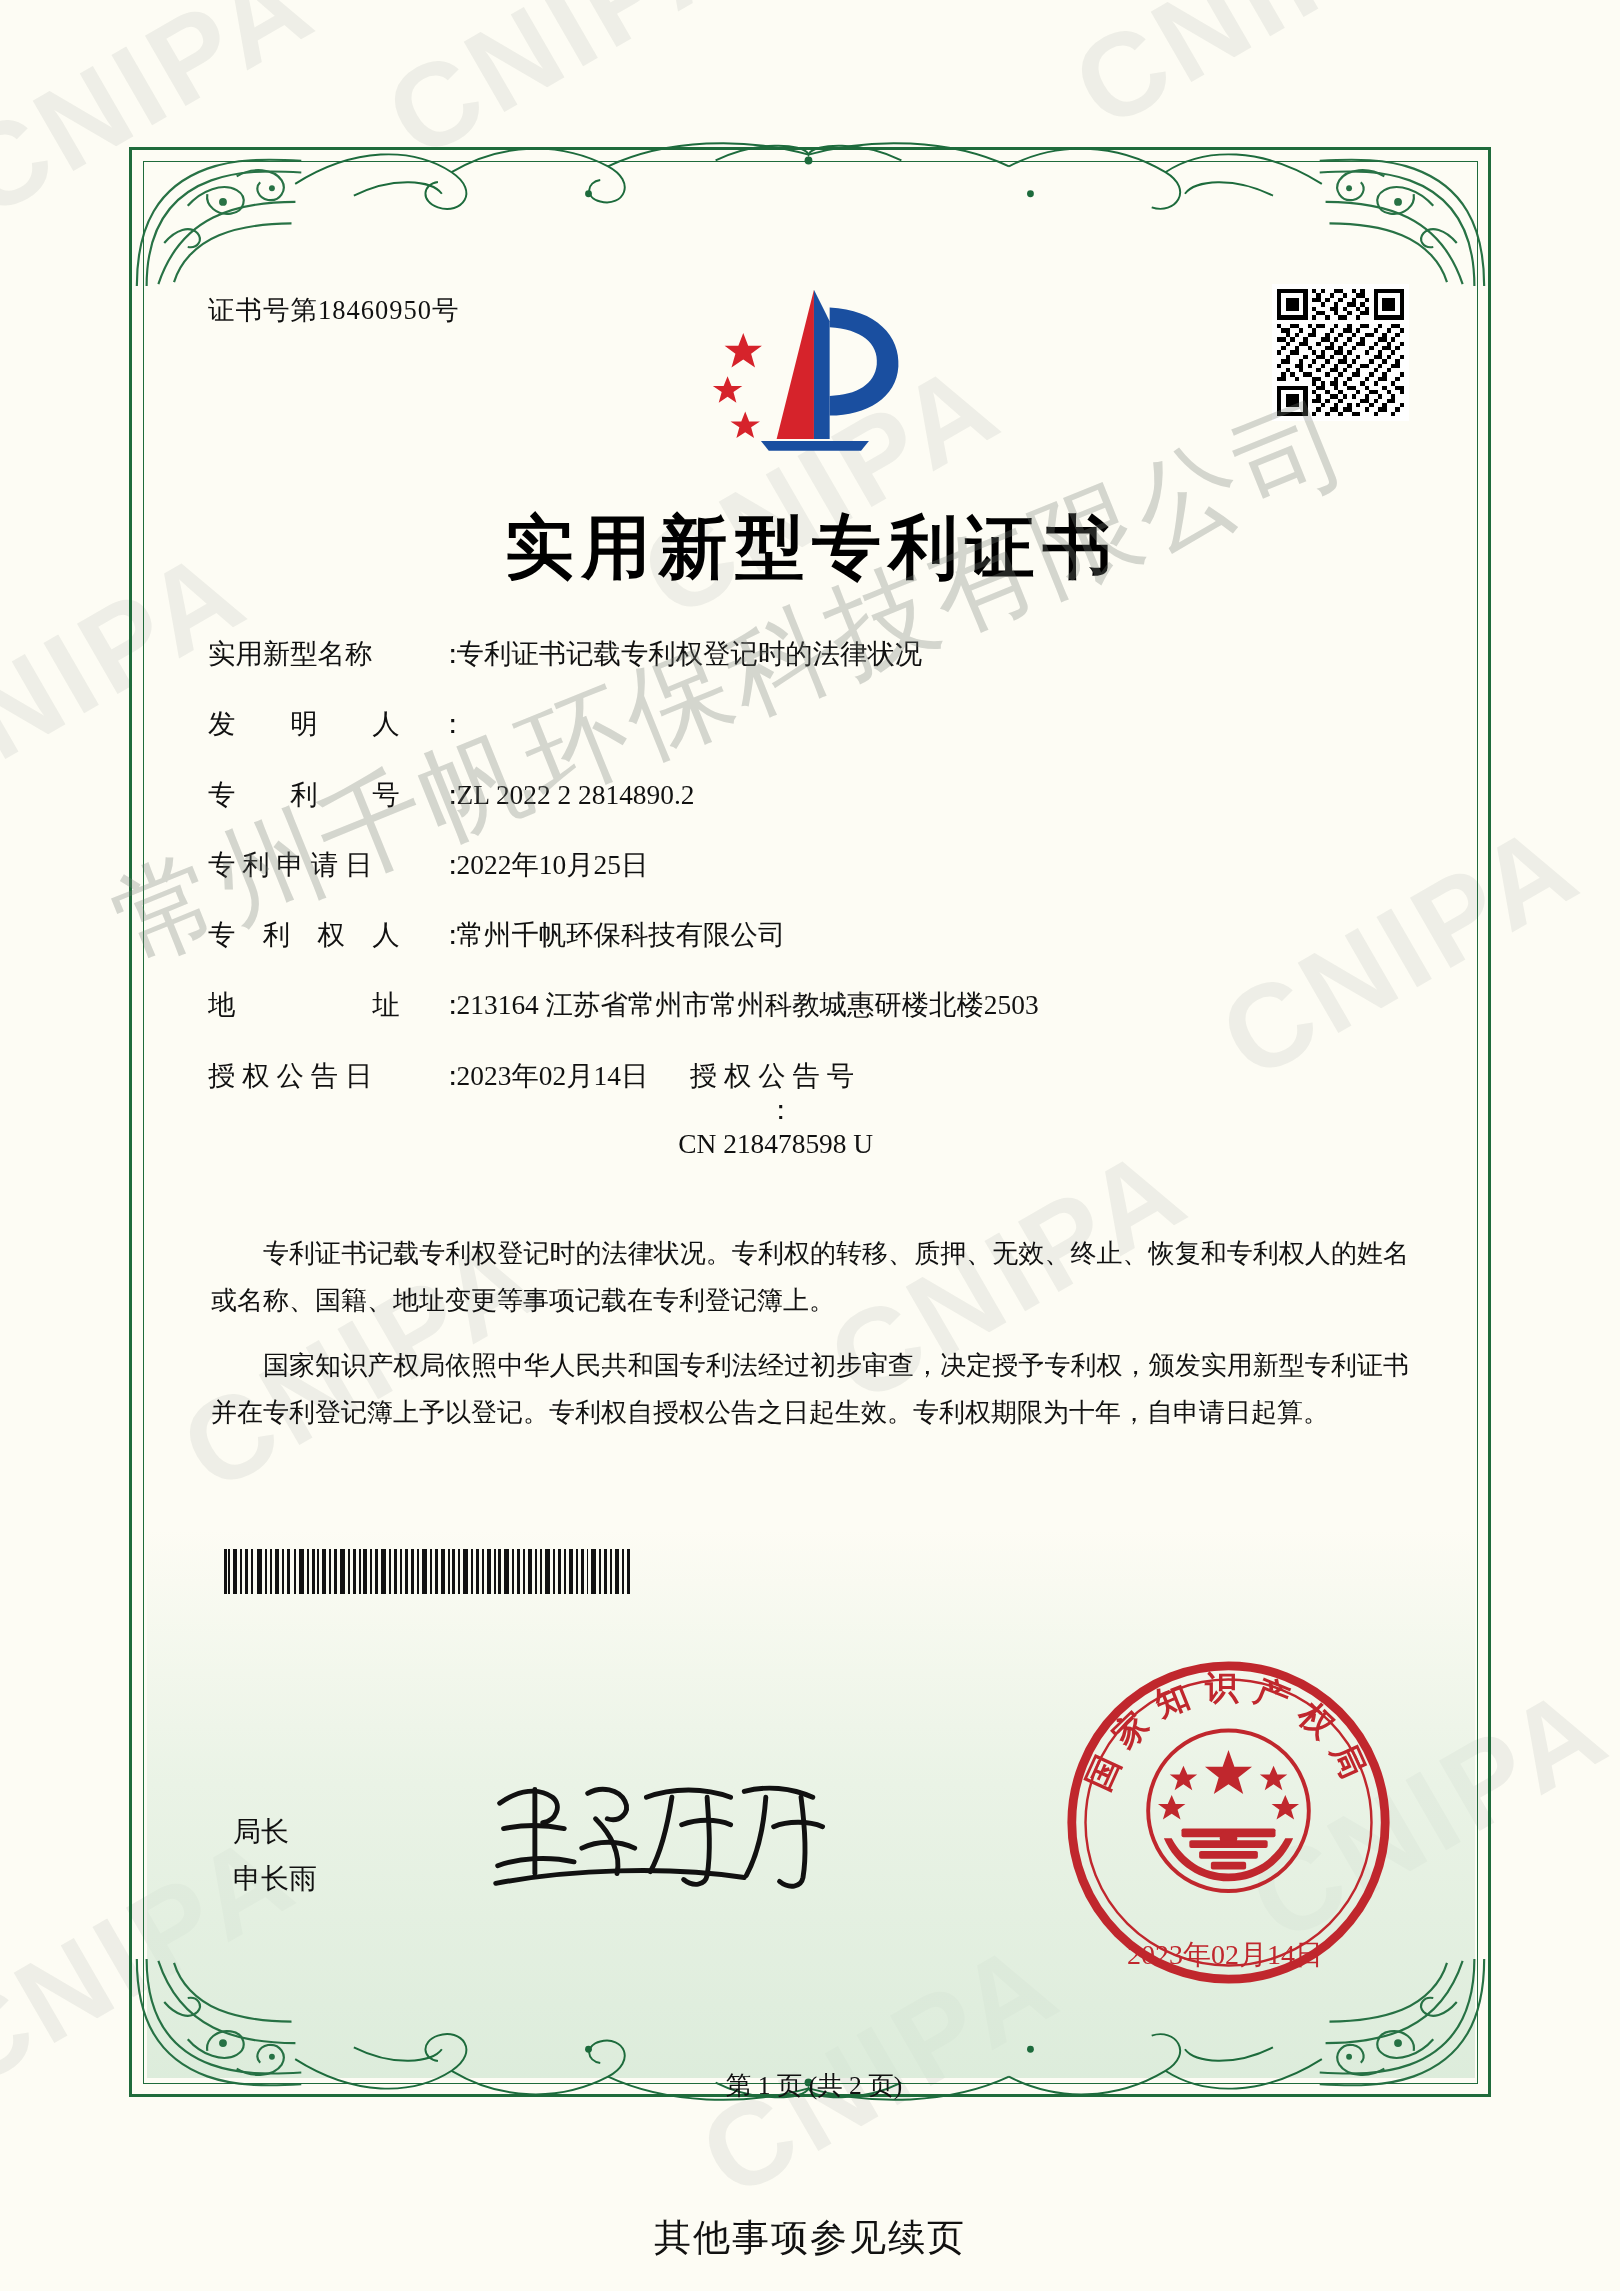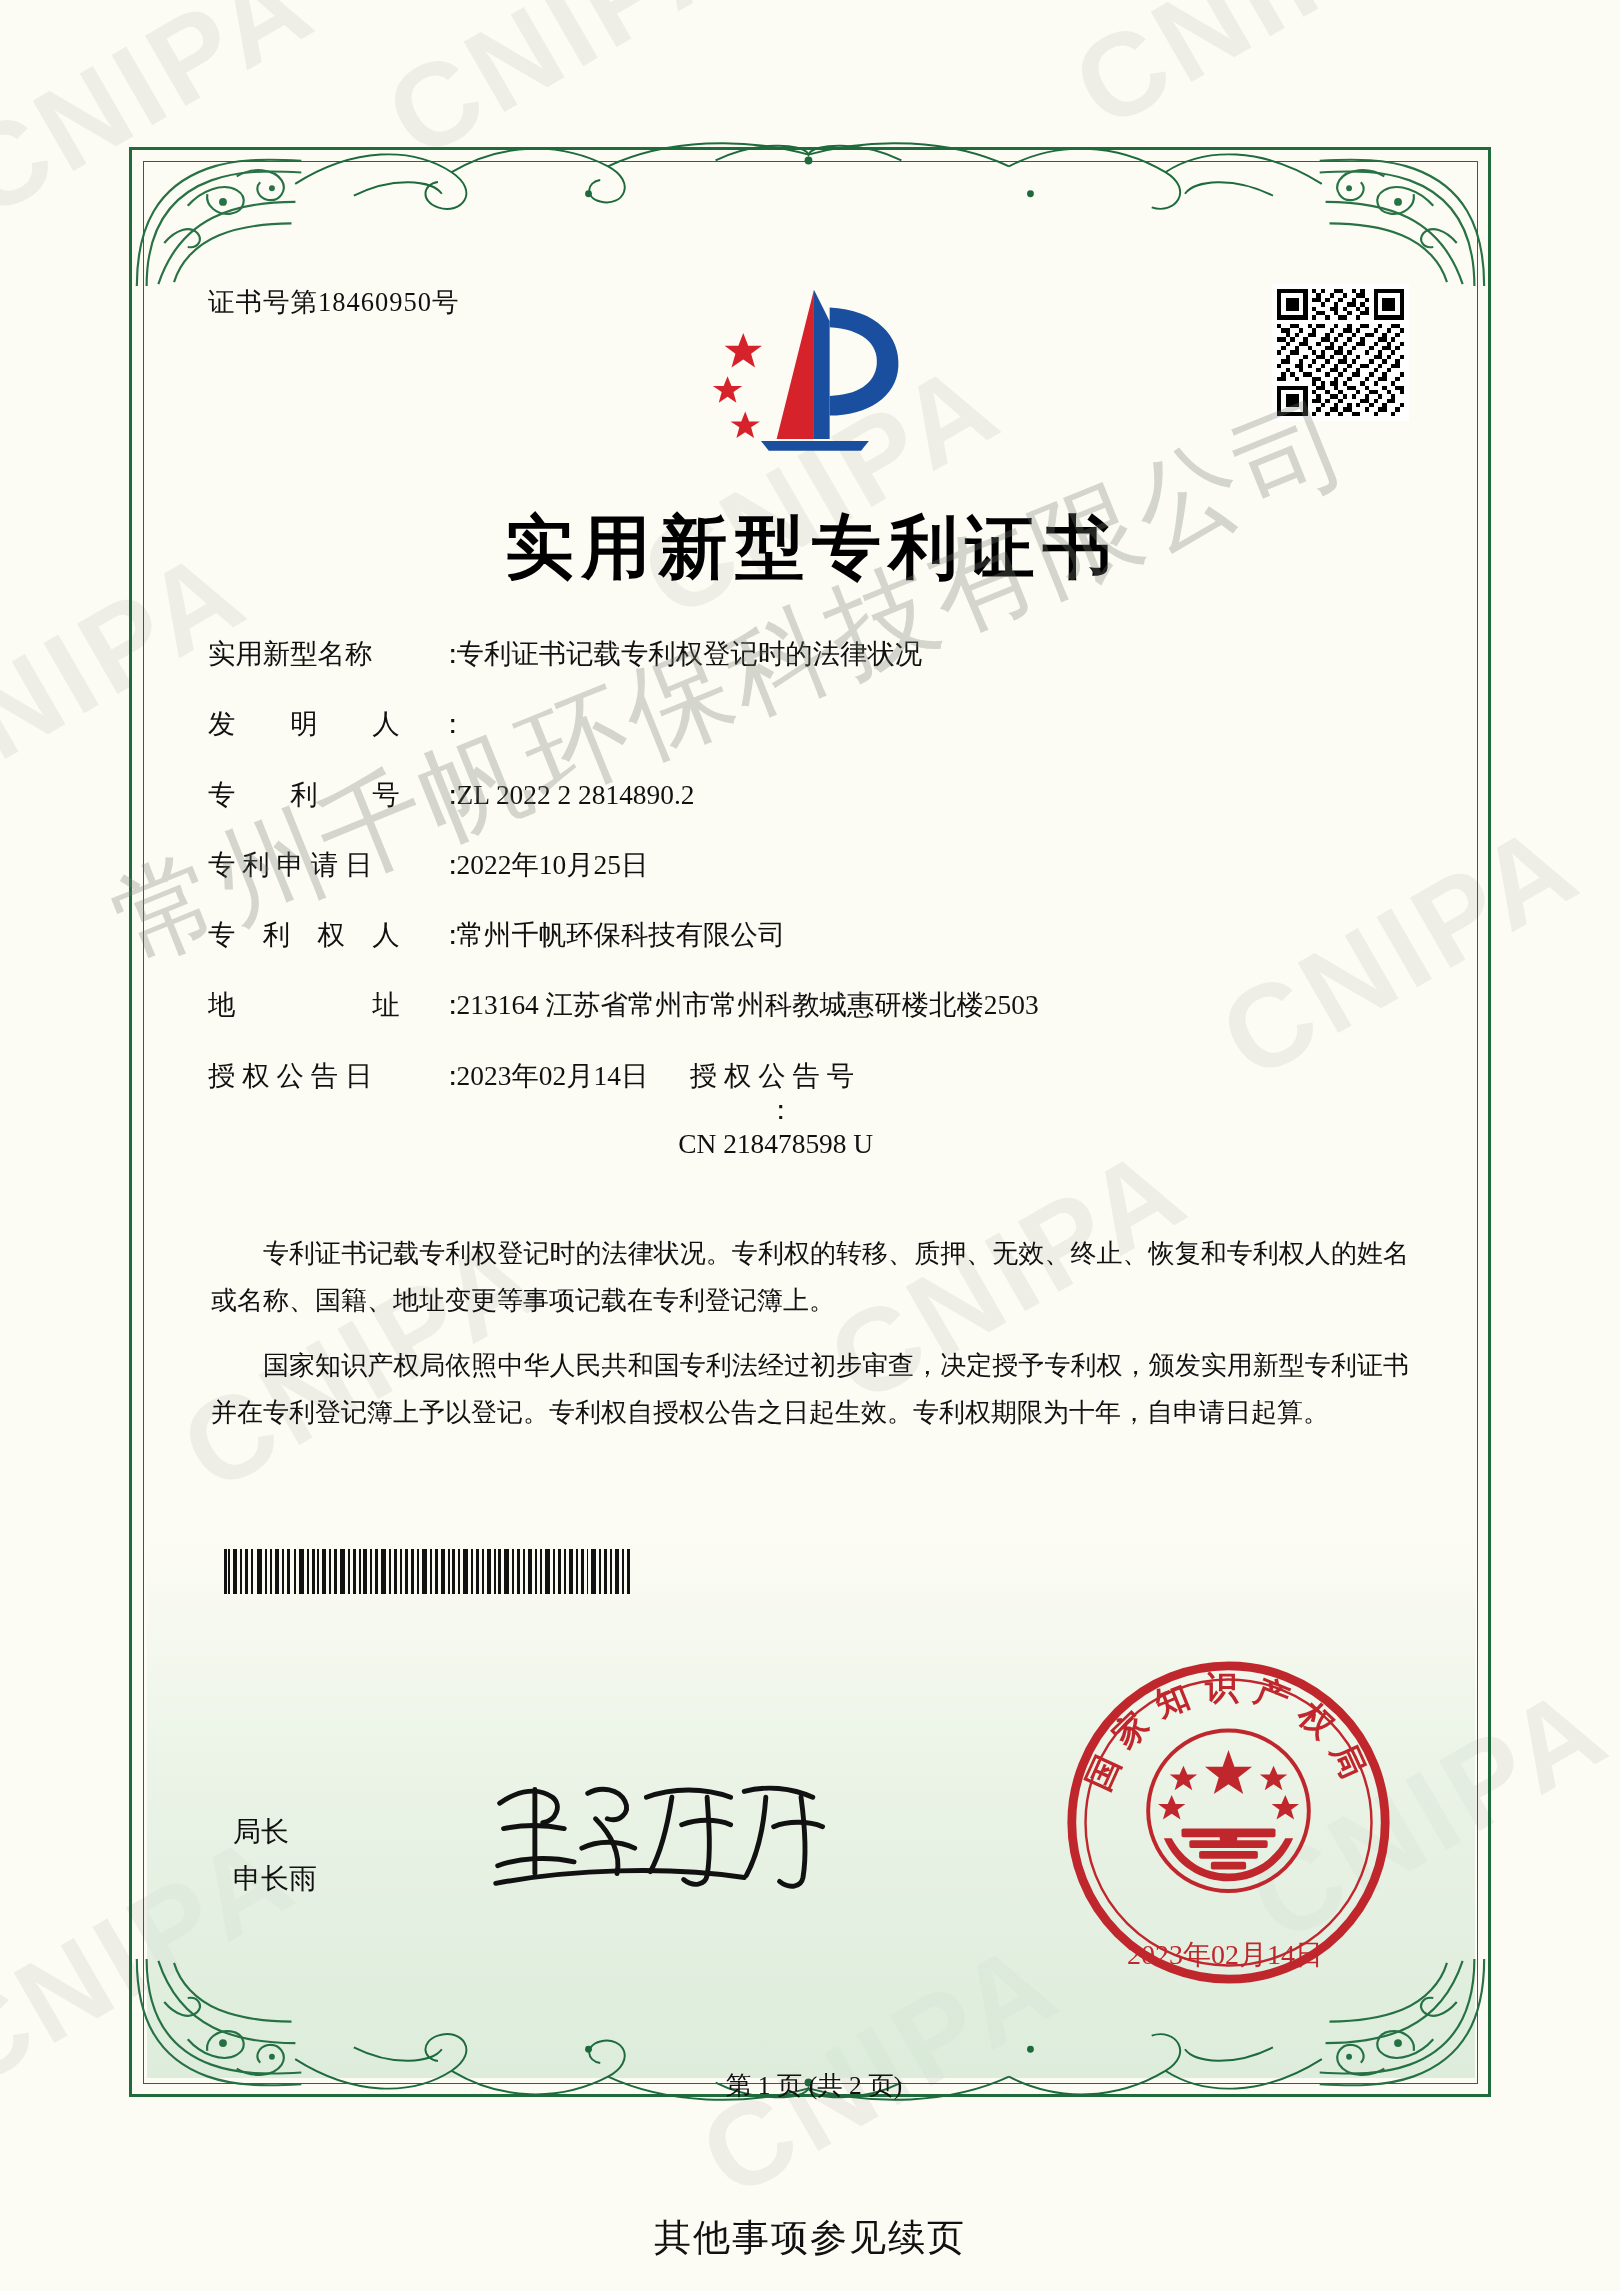"证书号第18460950号" .cert-no { top: 284px -> 292px }
